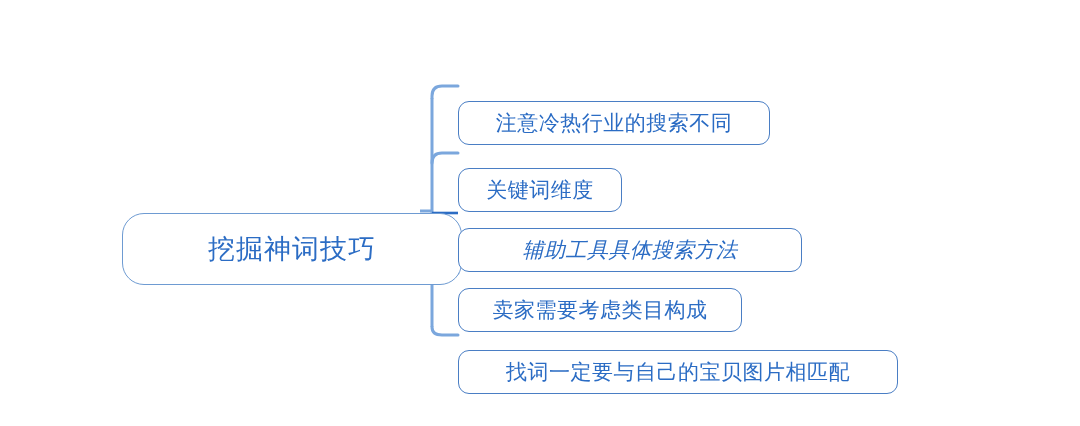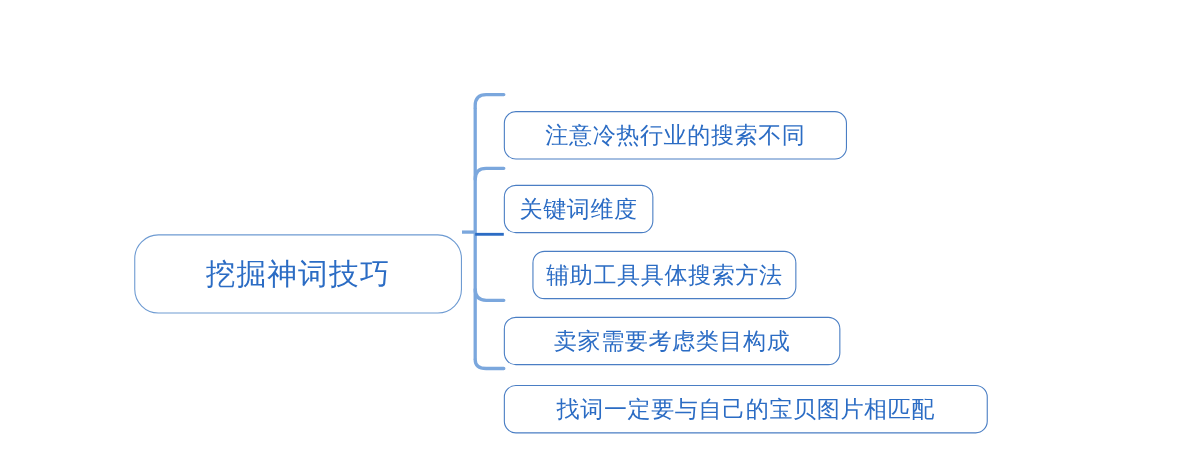"关键词维度" .child-2 { width: 136px -> 164px }
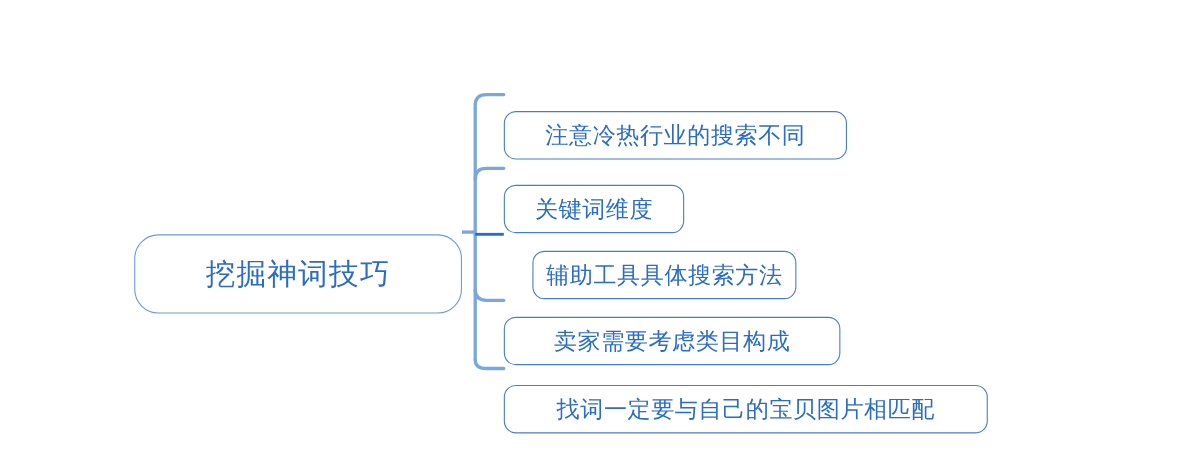"挖掘神词技巧" .node-root { width: 298px -> 340px }
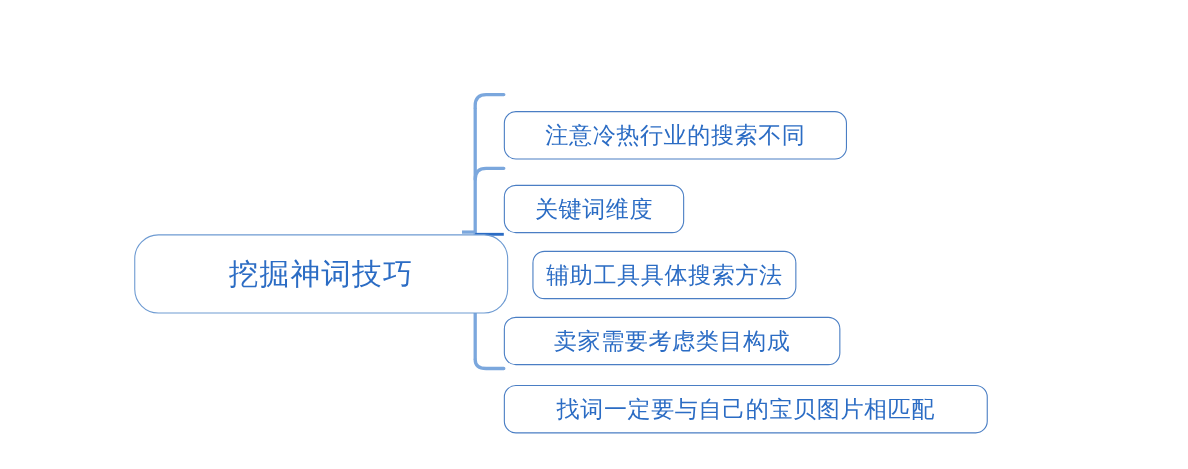"辅助工具具体搜索方法" .child-3 { font-style: none -> italic; left: 484px -> 458px; width: 240px -> 344px }
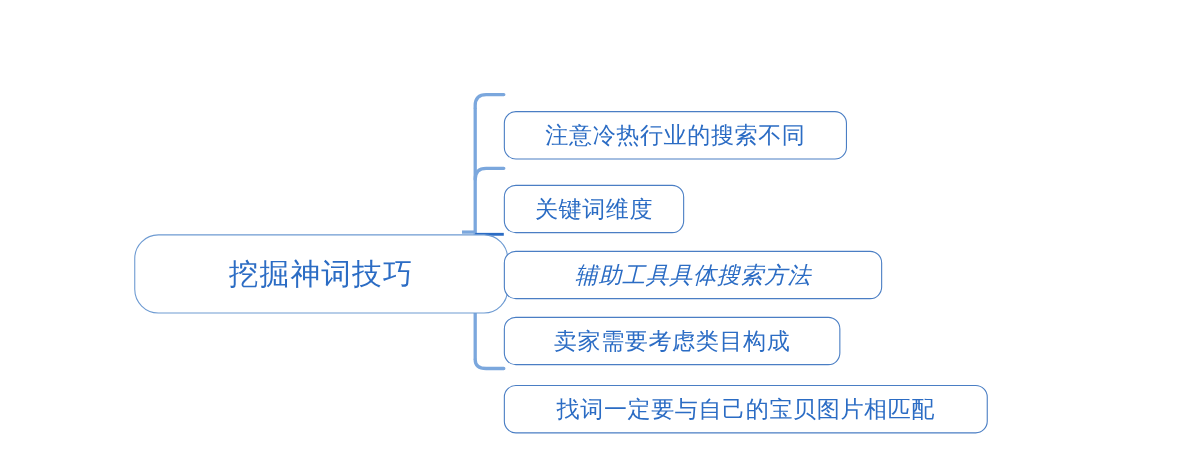"卖家需要考虑类目构成" .child-4 { width: 306px -> 284px }
